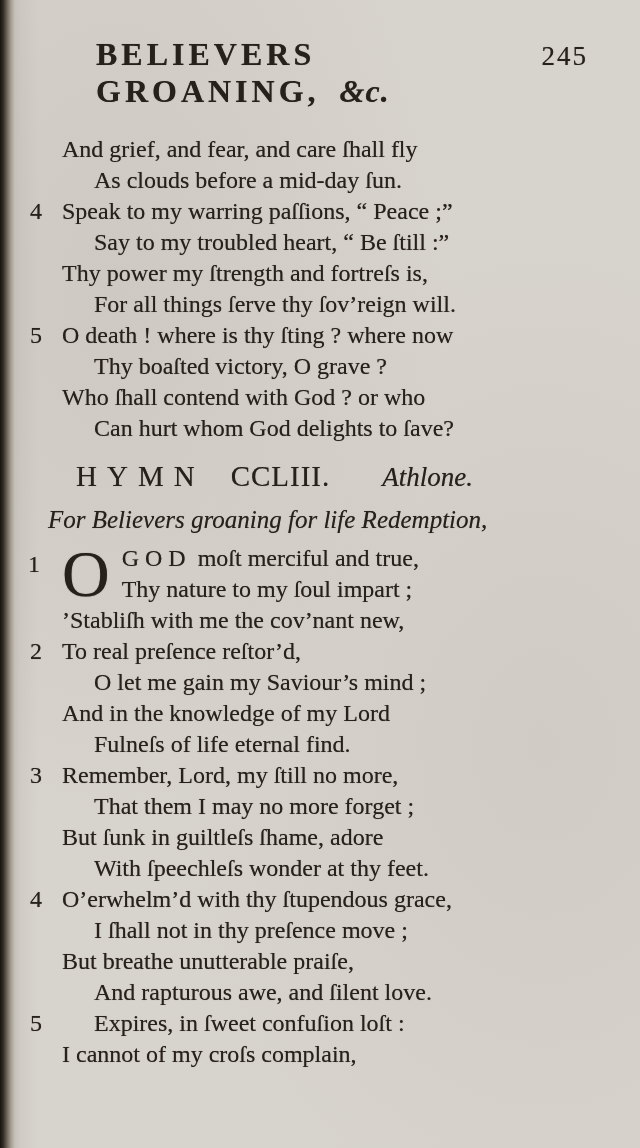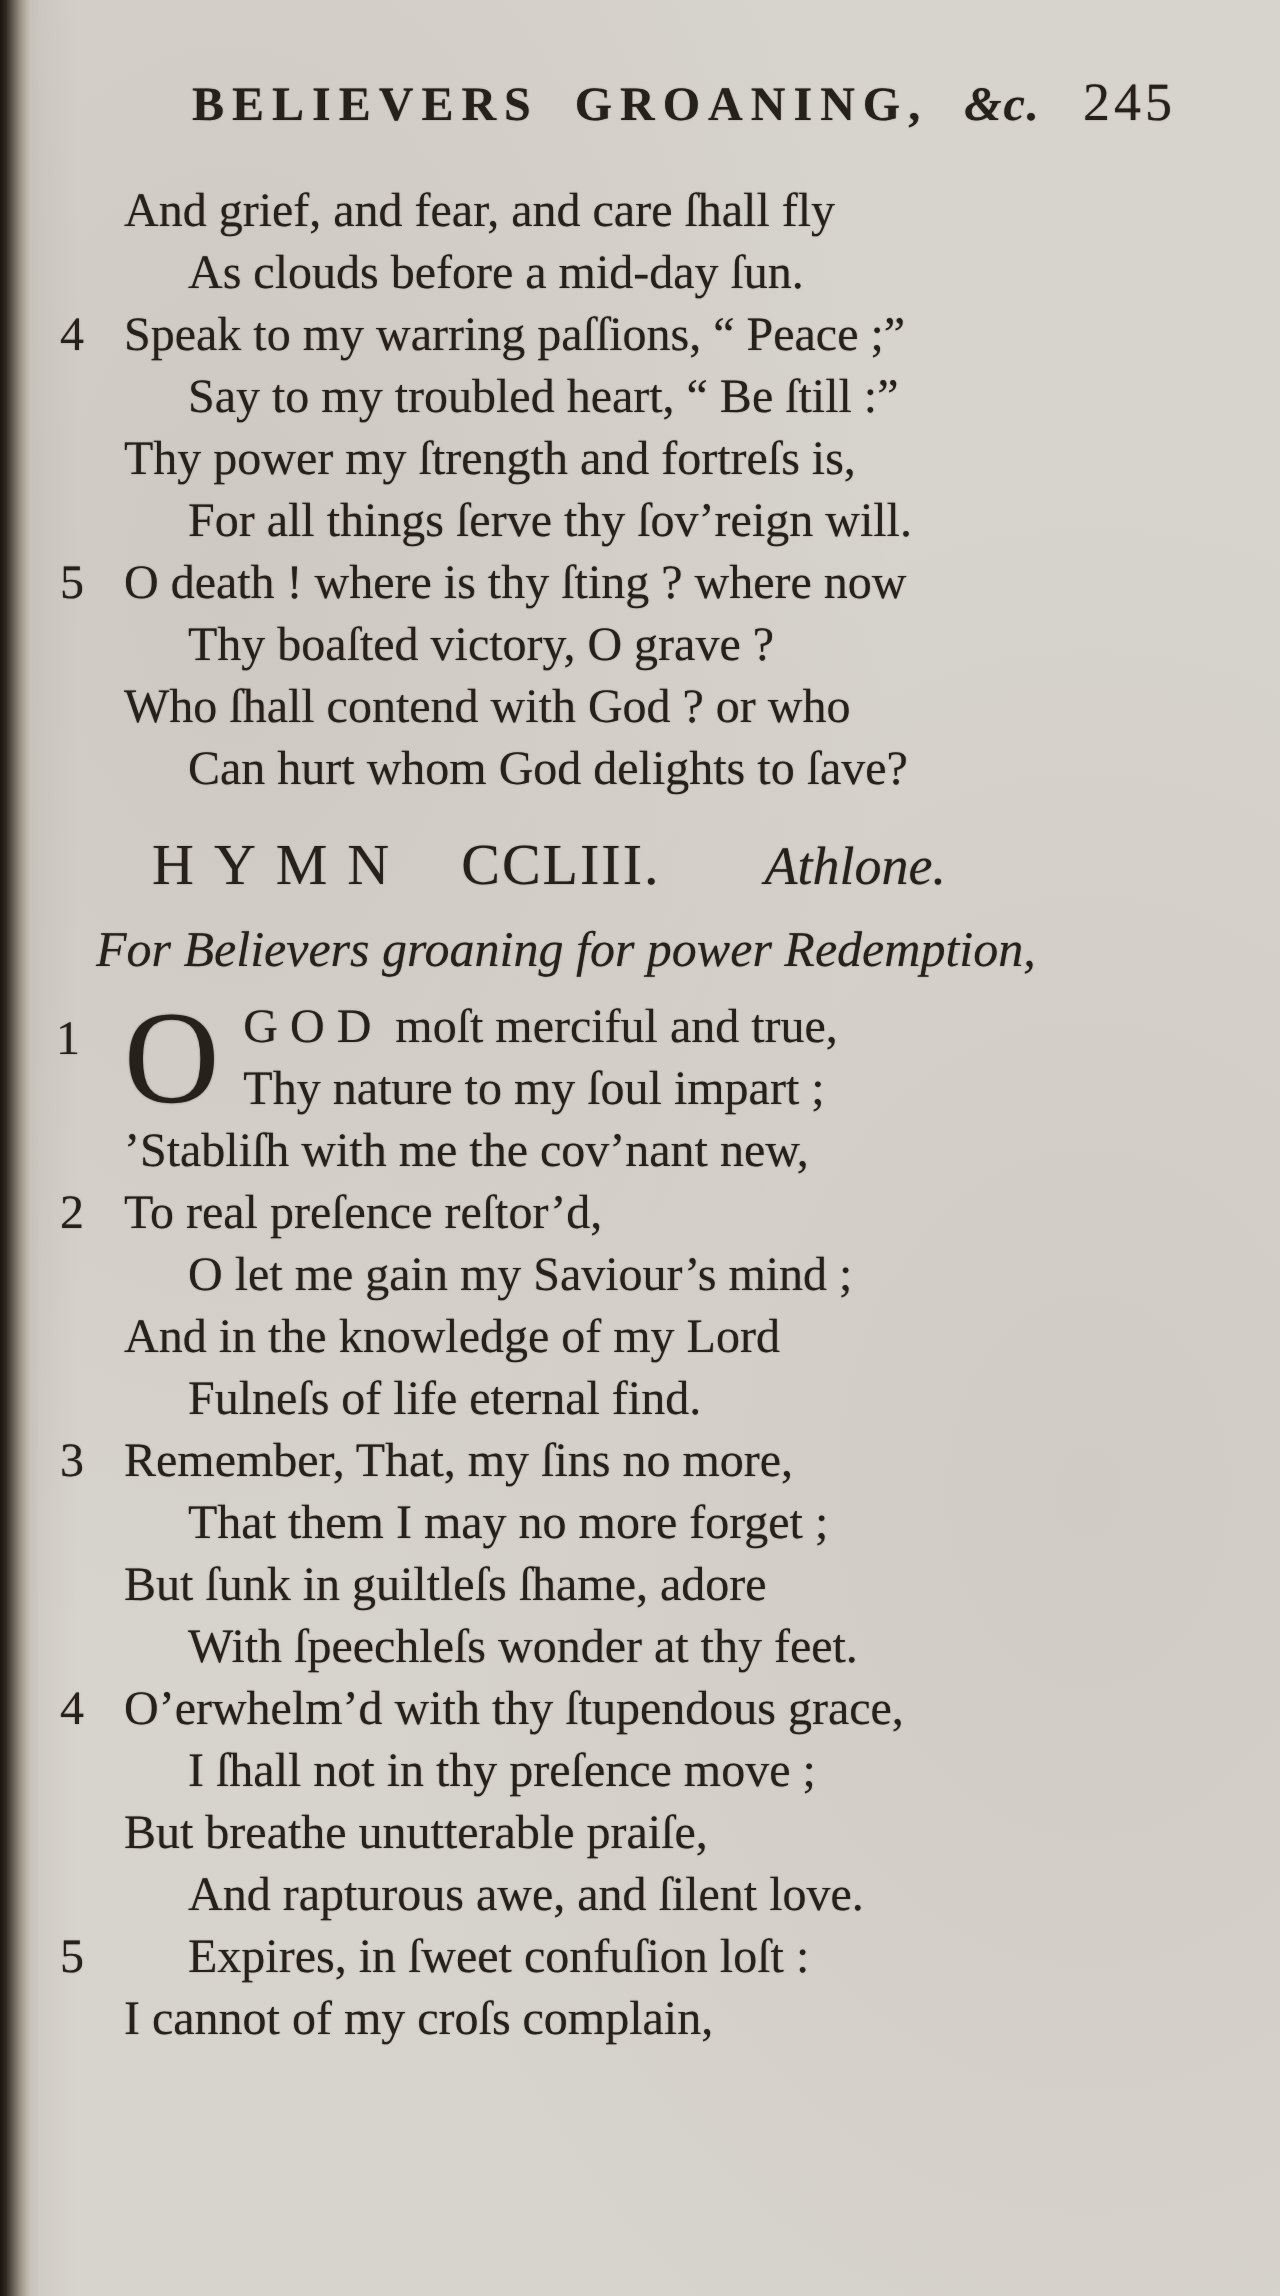"BELIEVERS GROANING, &c." .running-title { font-size: 24px -> 32px }
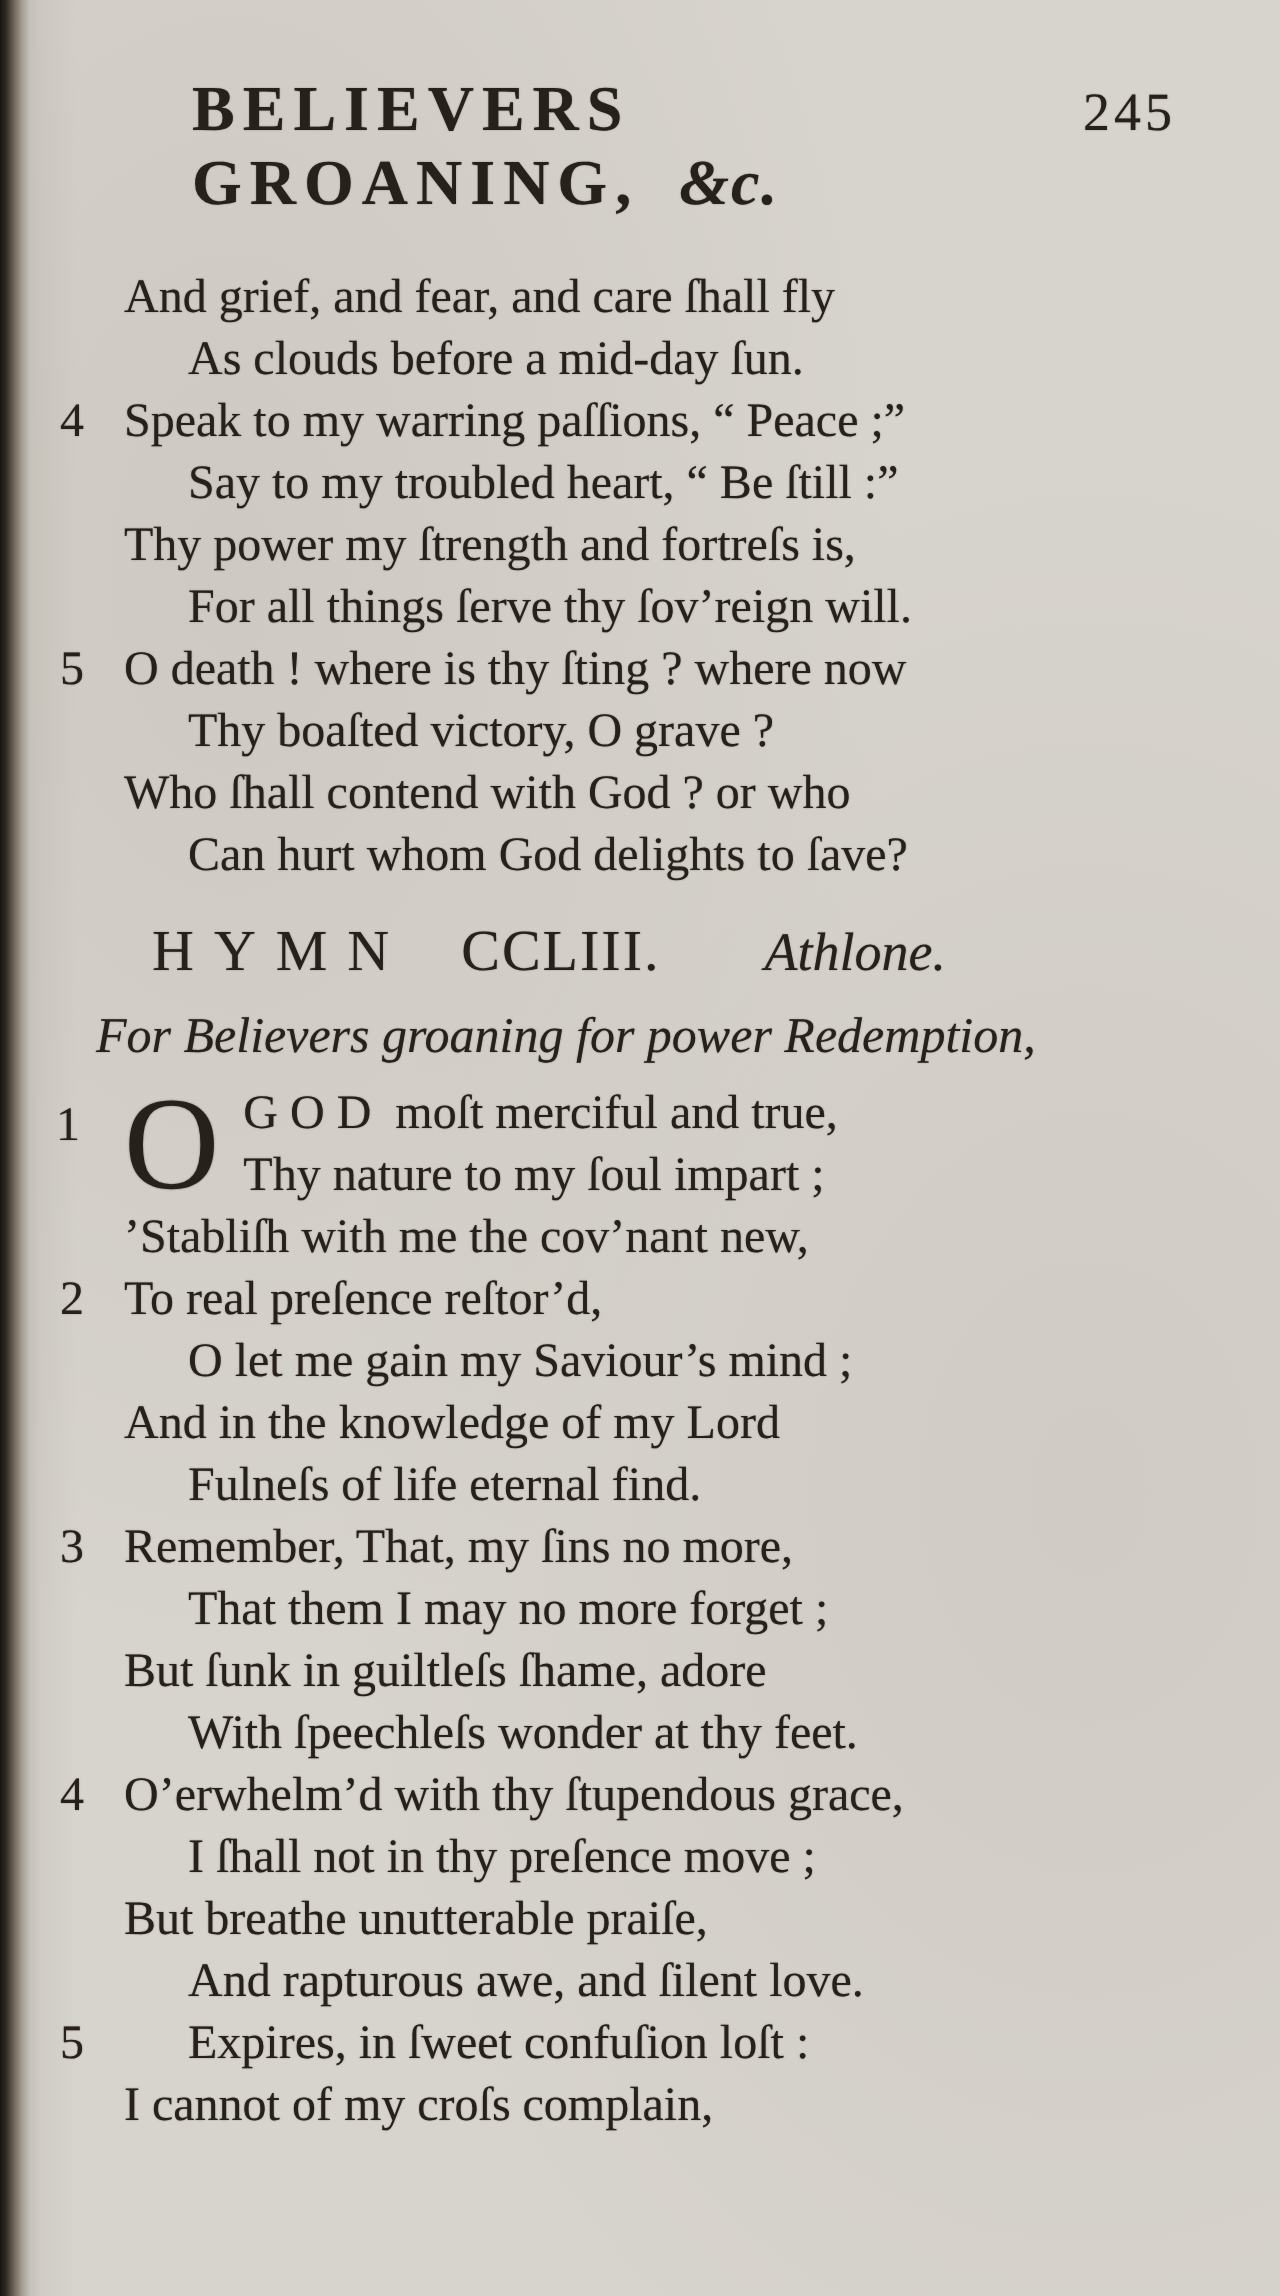"For Believers groaning for power" div.hymn-subtitle { text: power -> life }
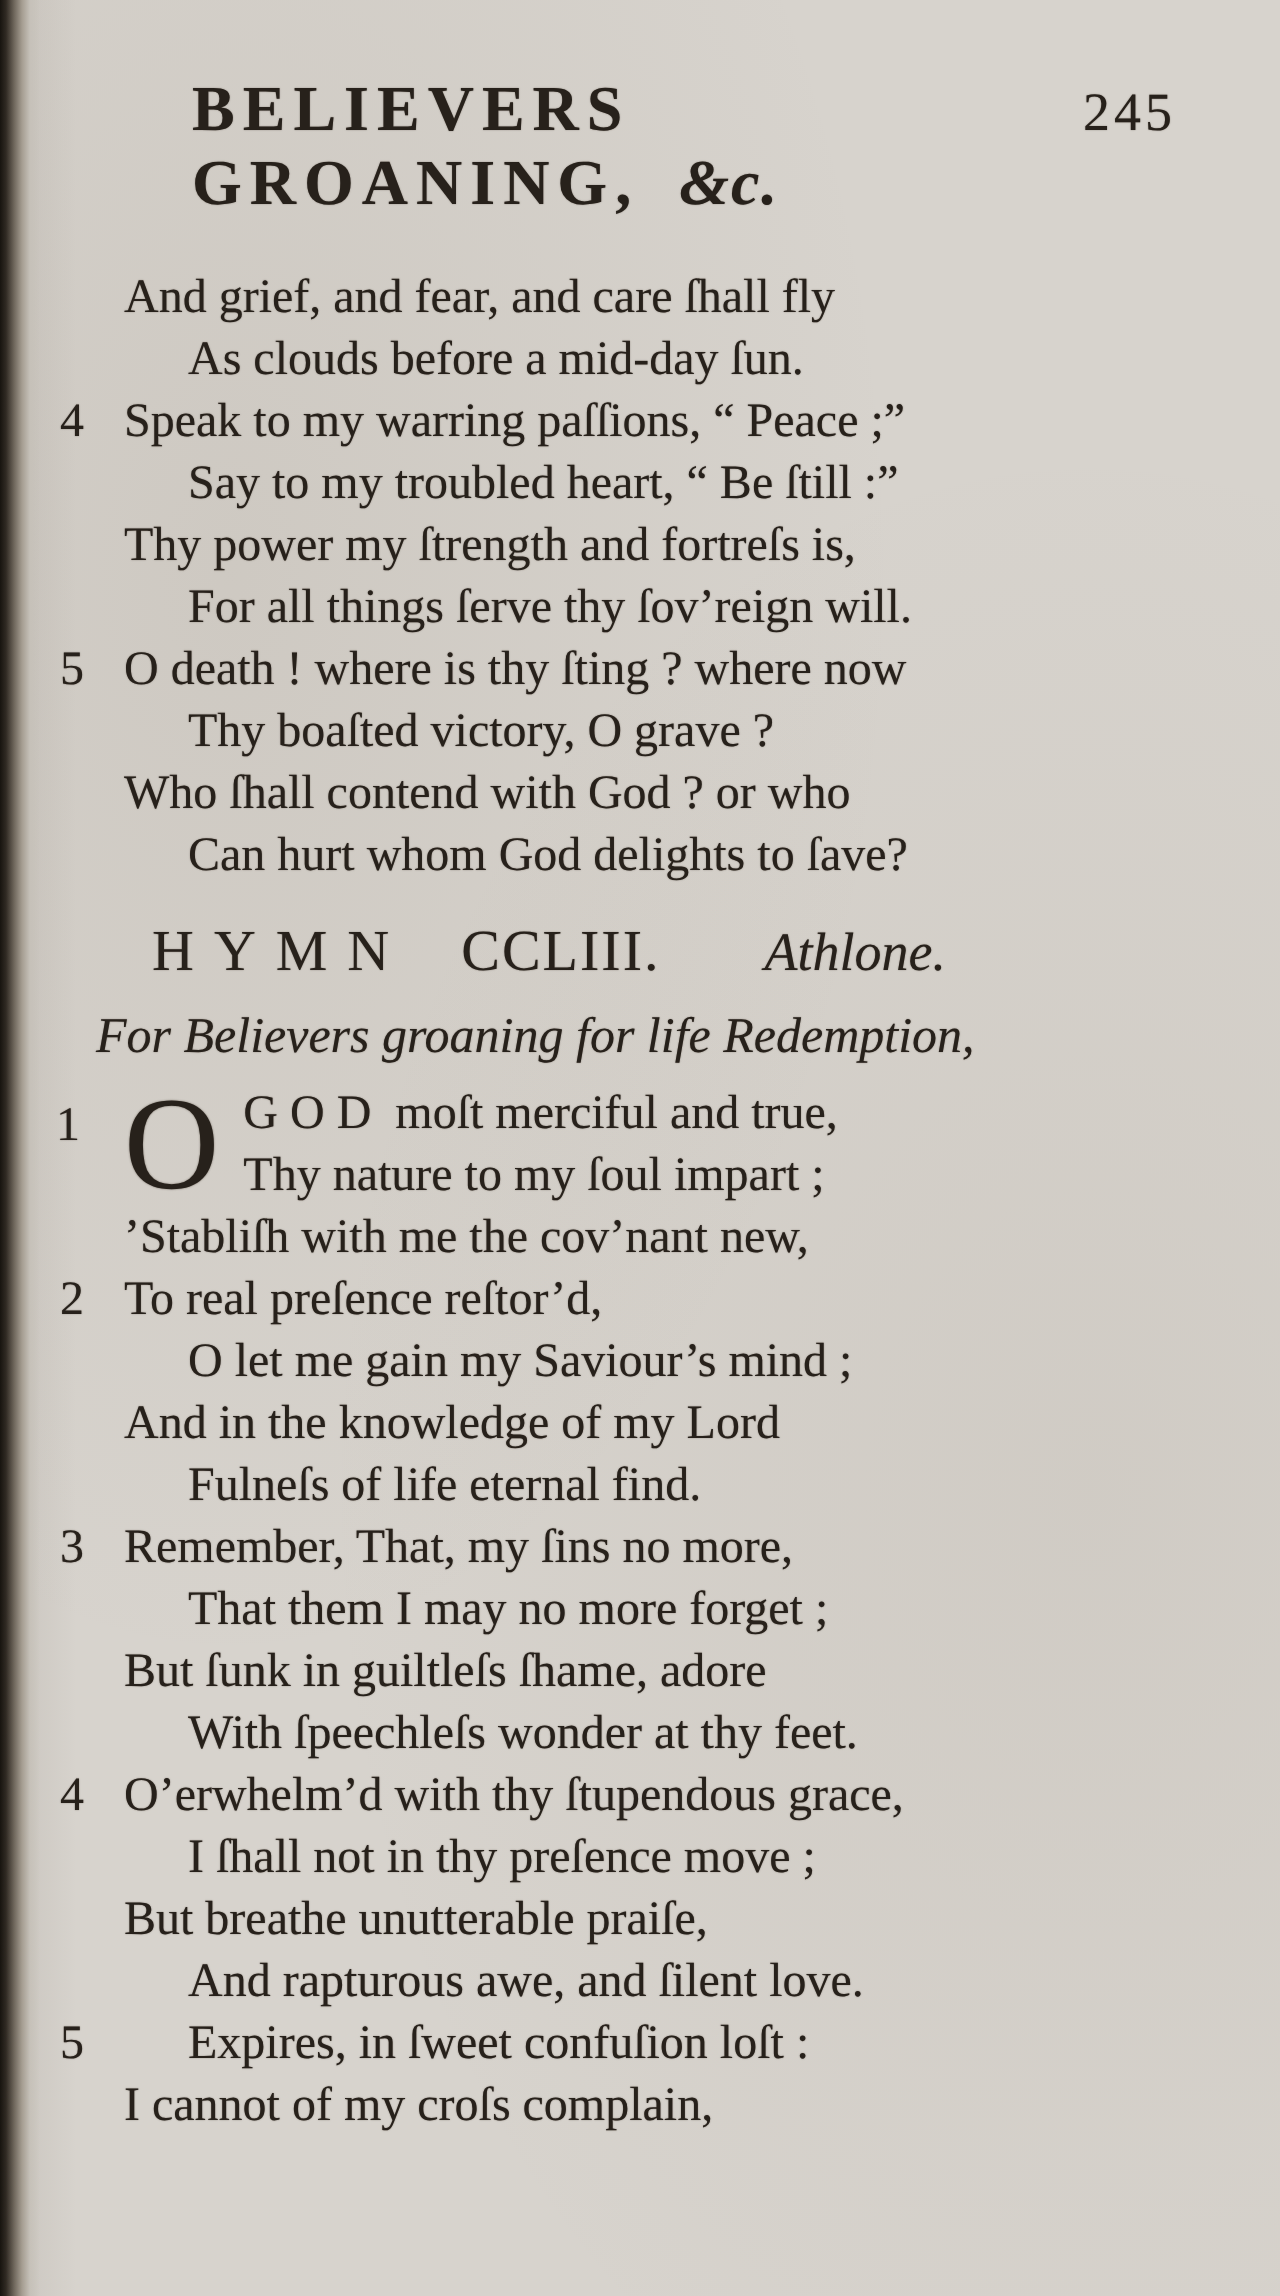"Remember, That, my ſins no" span.ltext { text: That, my ſins -> Lord, my ſtill }
